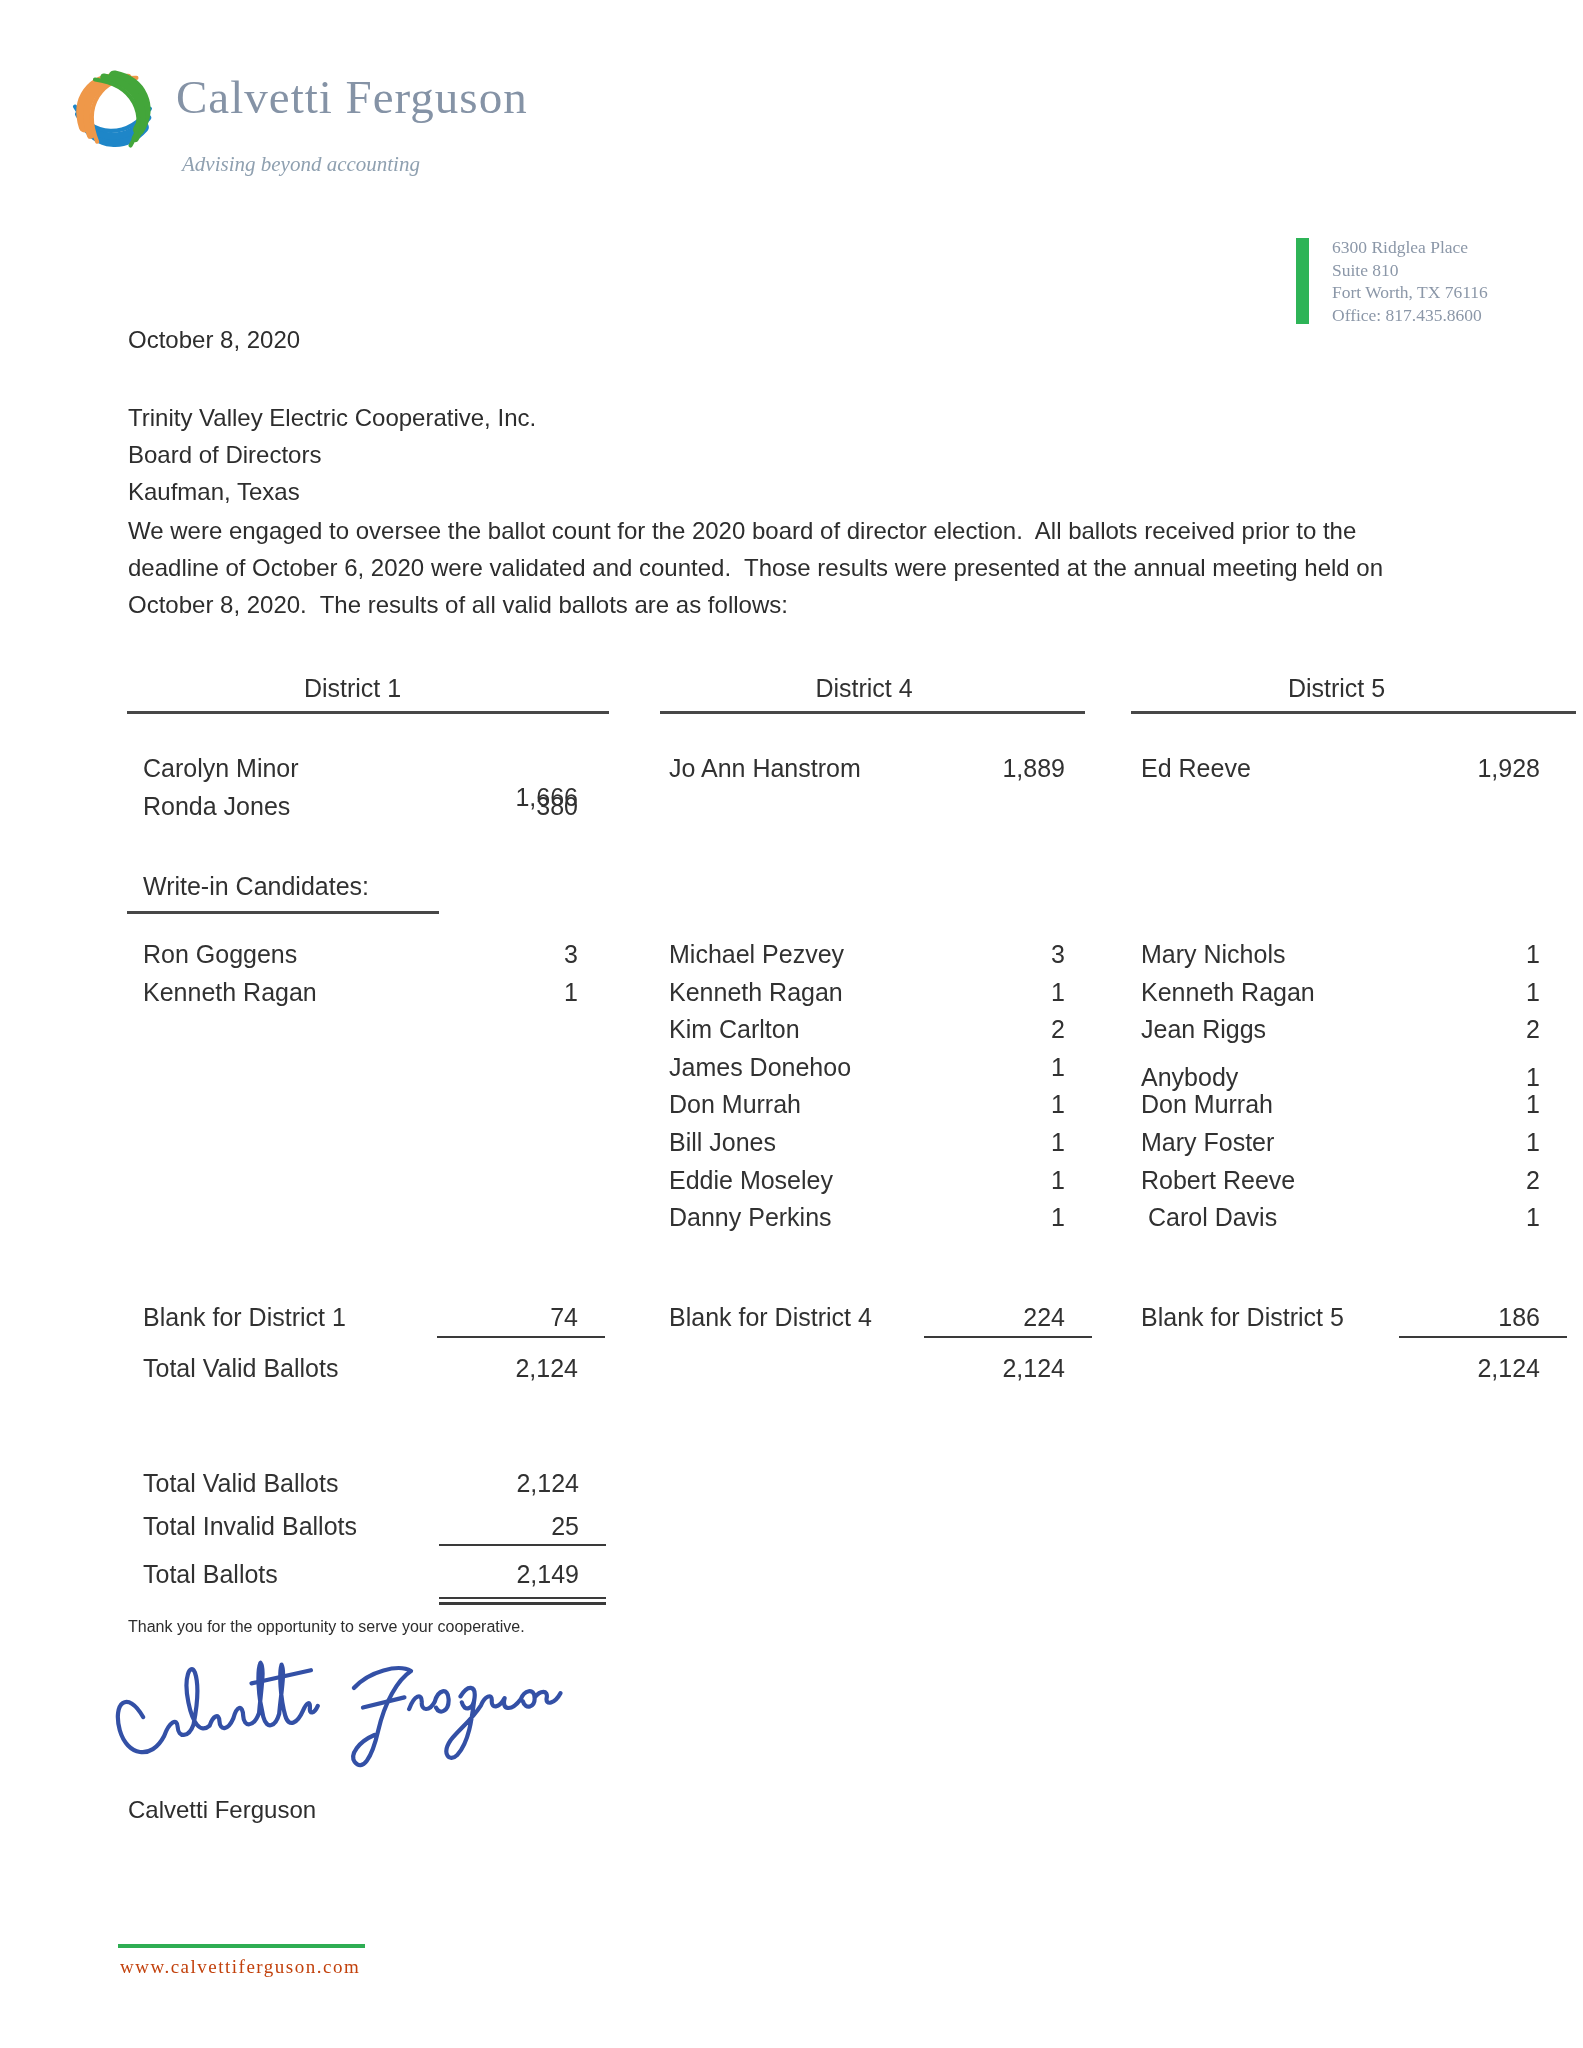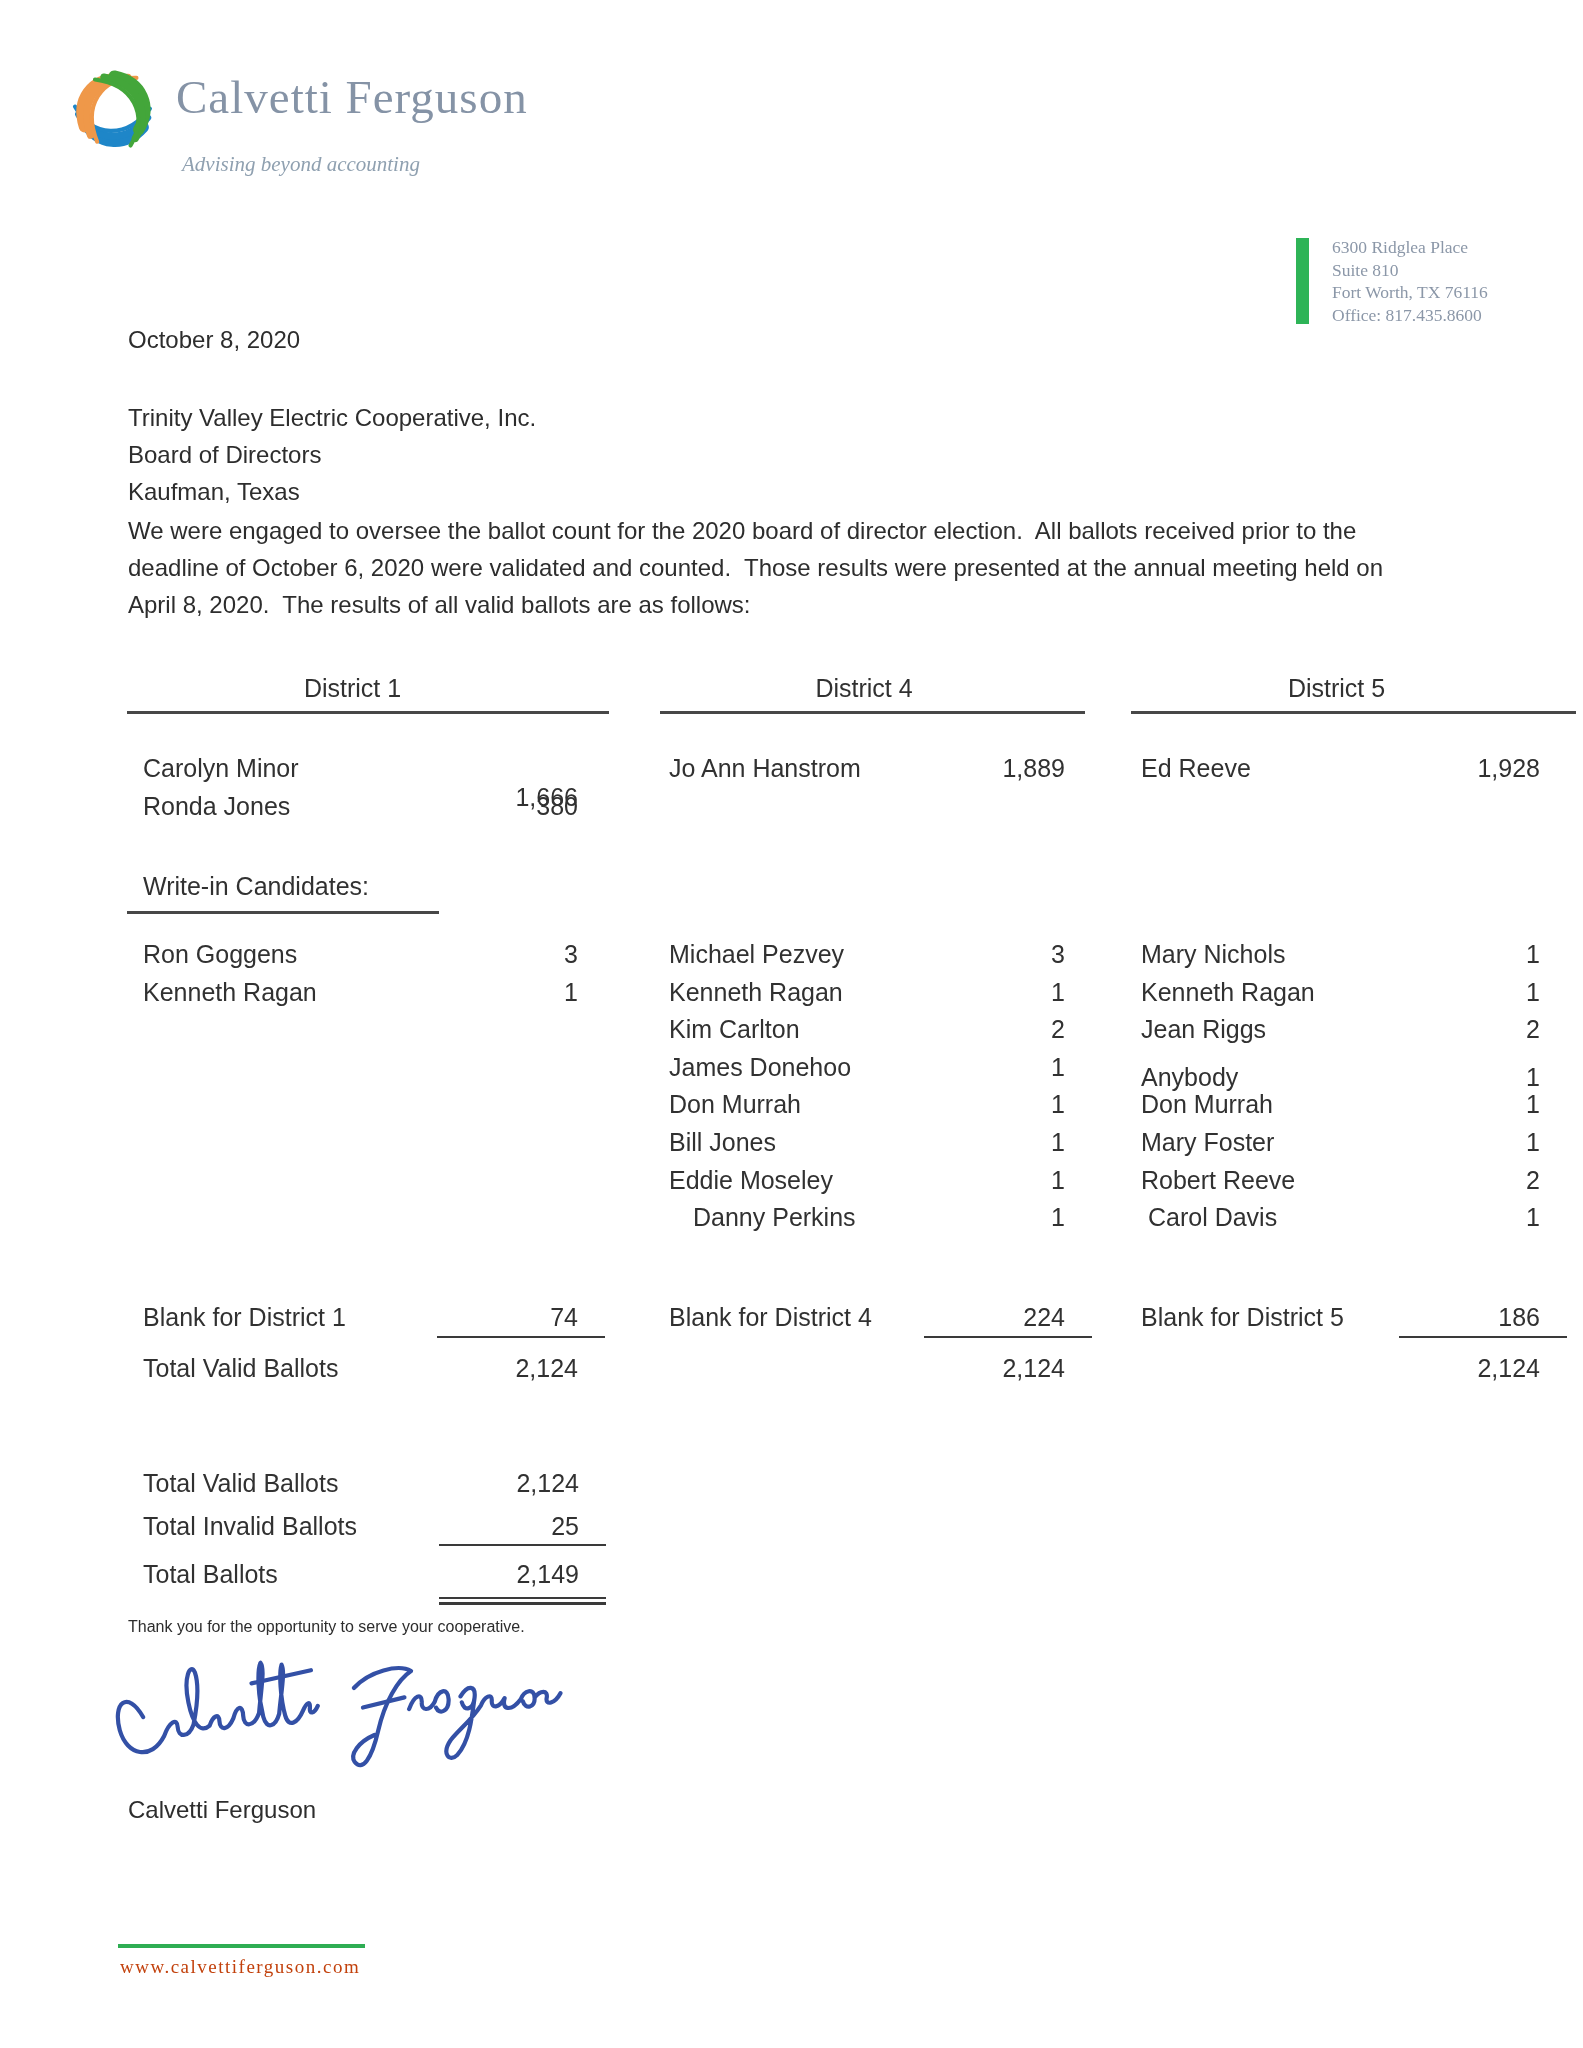"April 8, 2020. The results" div.body-line { text: April -> October }
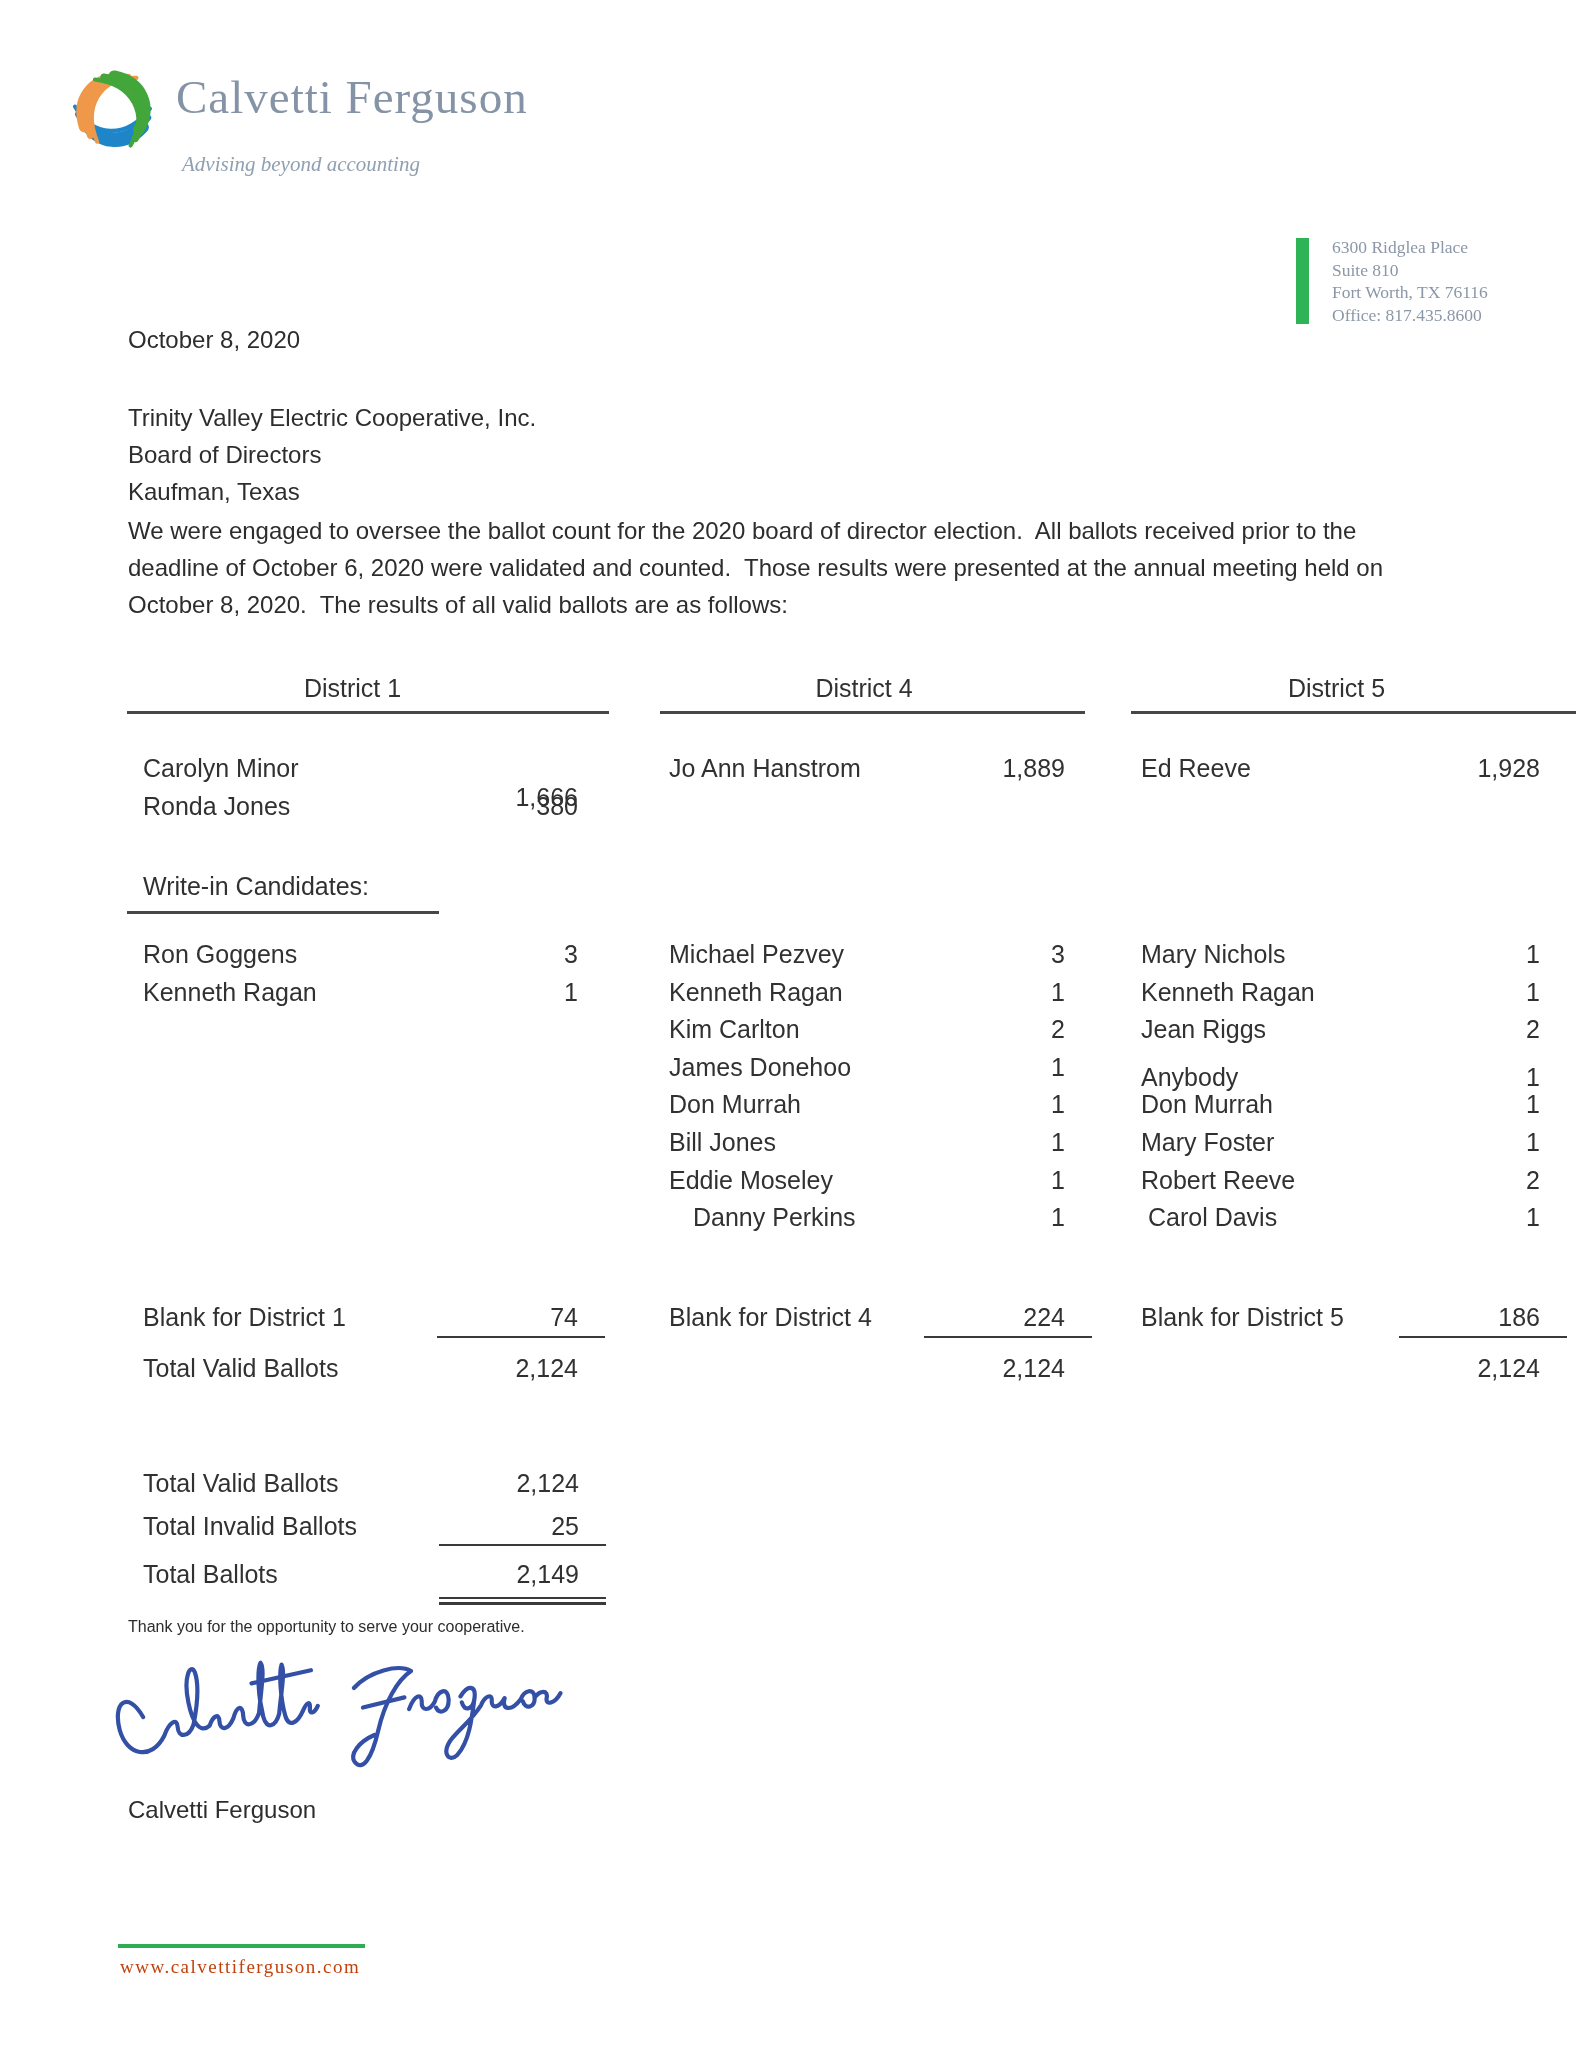"Danny Perkins" div.trow { margin-left: 24px -> none }
